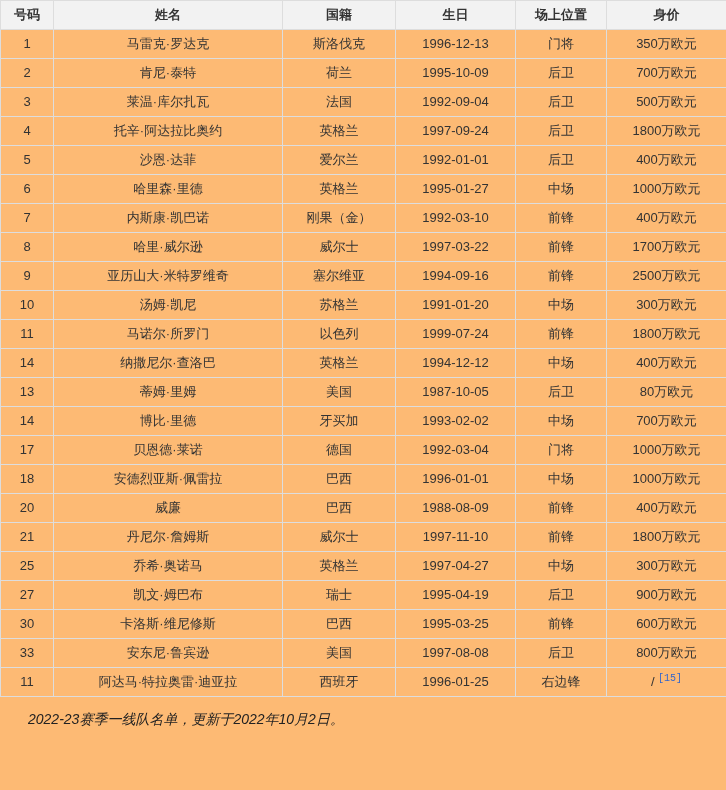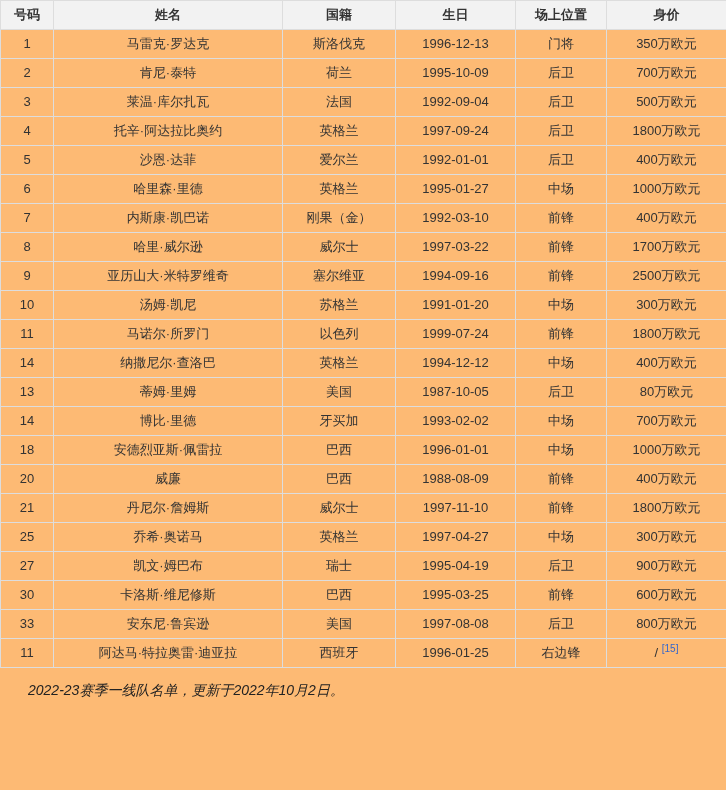"17" tr { html: none -> <tr> <td>17</td> <td>贝恩德·莱诺</td> <td>德国</td> <td>1992-03-04</td> <td>门将</td> <td>1000万欧元</td> </tr> }
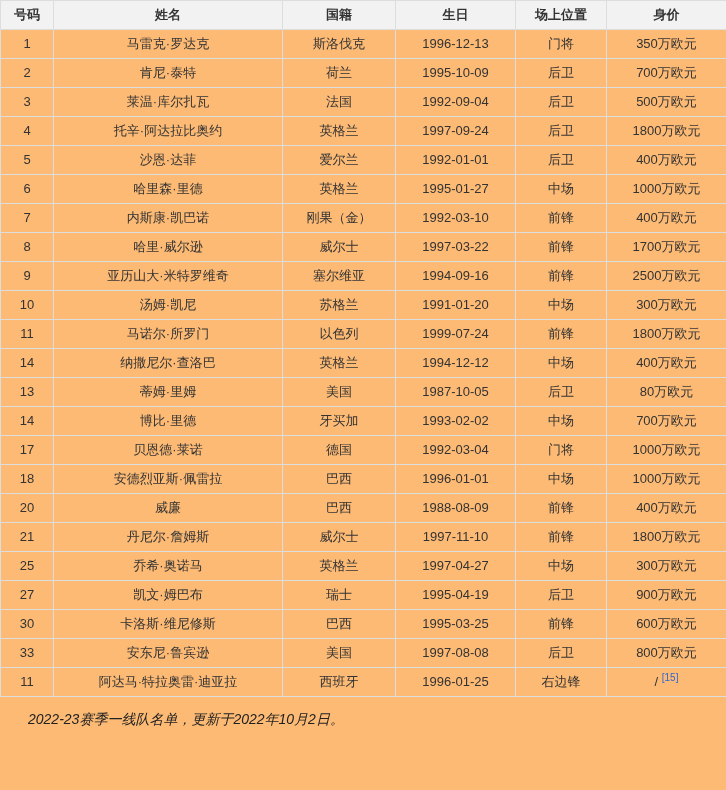"[15]" table.squad td sup { font-family: none -> Liberation Mono, monospace }
